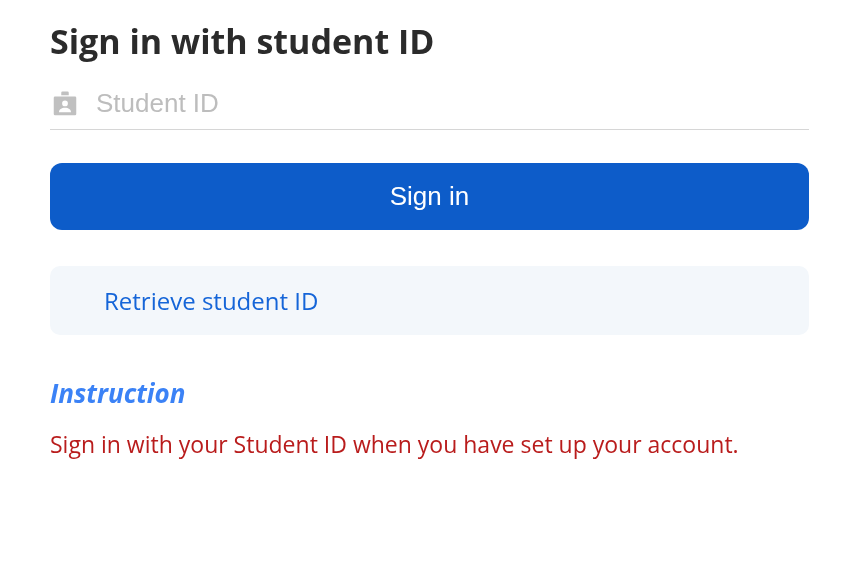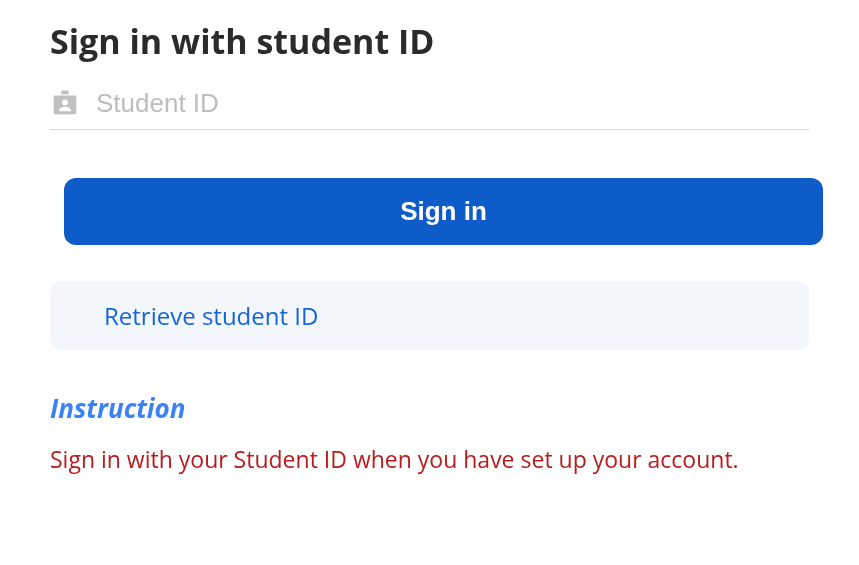"Student ID" .input-row { align-items: none -> center; margin-bottom: 48px -> 33px }
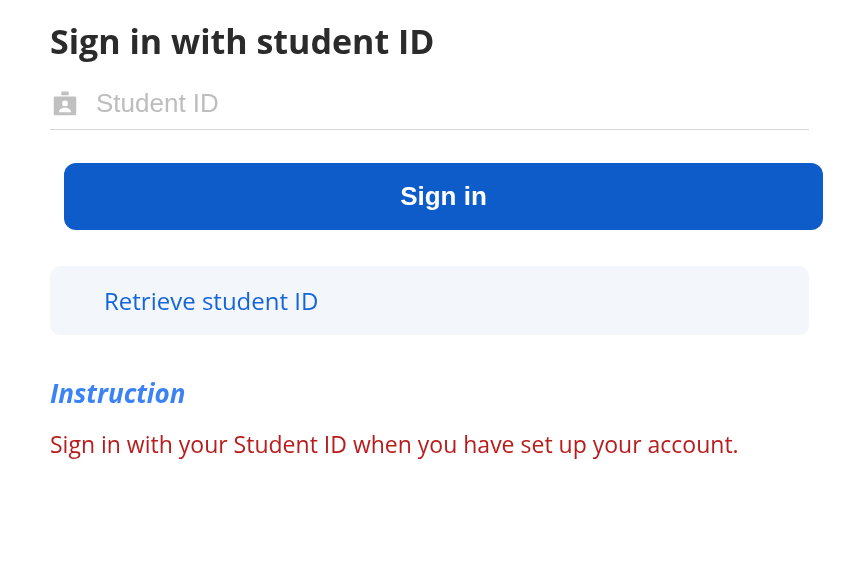"Sign in" .signin-btn { font-weight: 700 -> 400; margin-left: 14px -> none }
